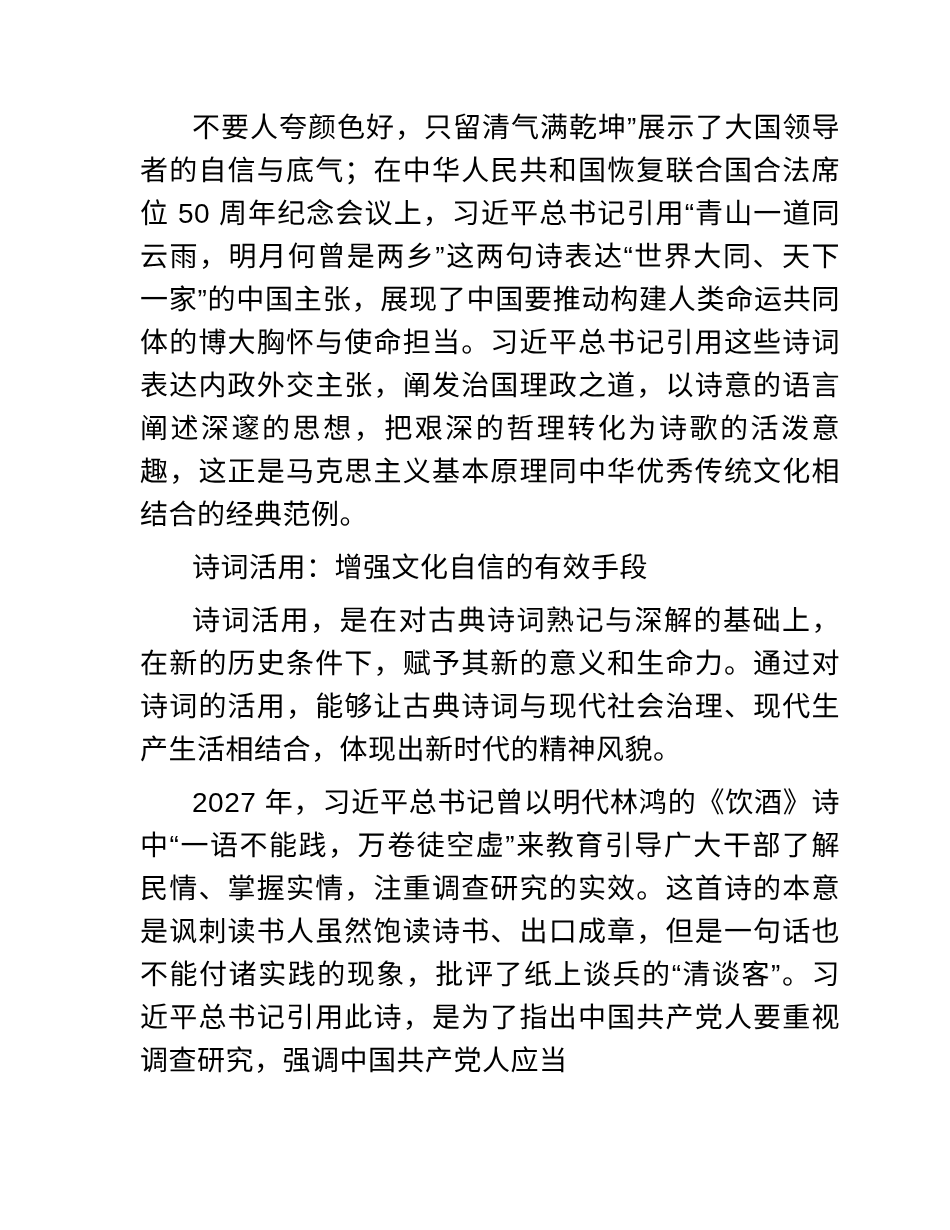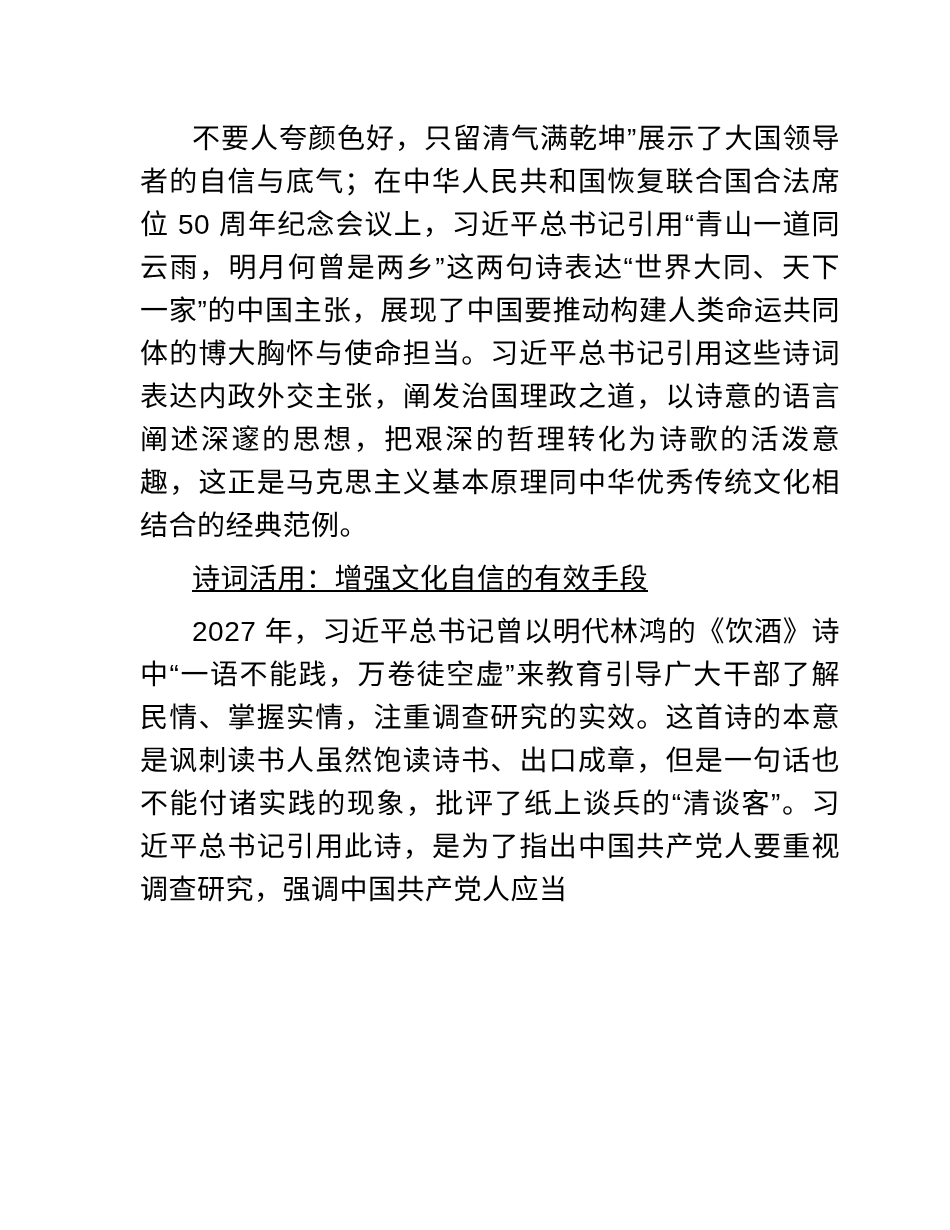"不要人夸颜色好，只留清气满乾坤”展示了大国领导者的自信与底气；在中华人民共和国恢" .text-block { top: 117px -> 106px }
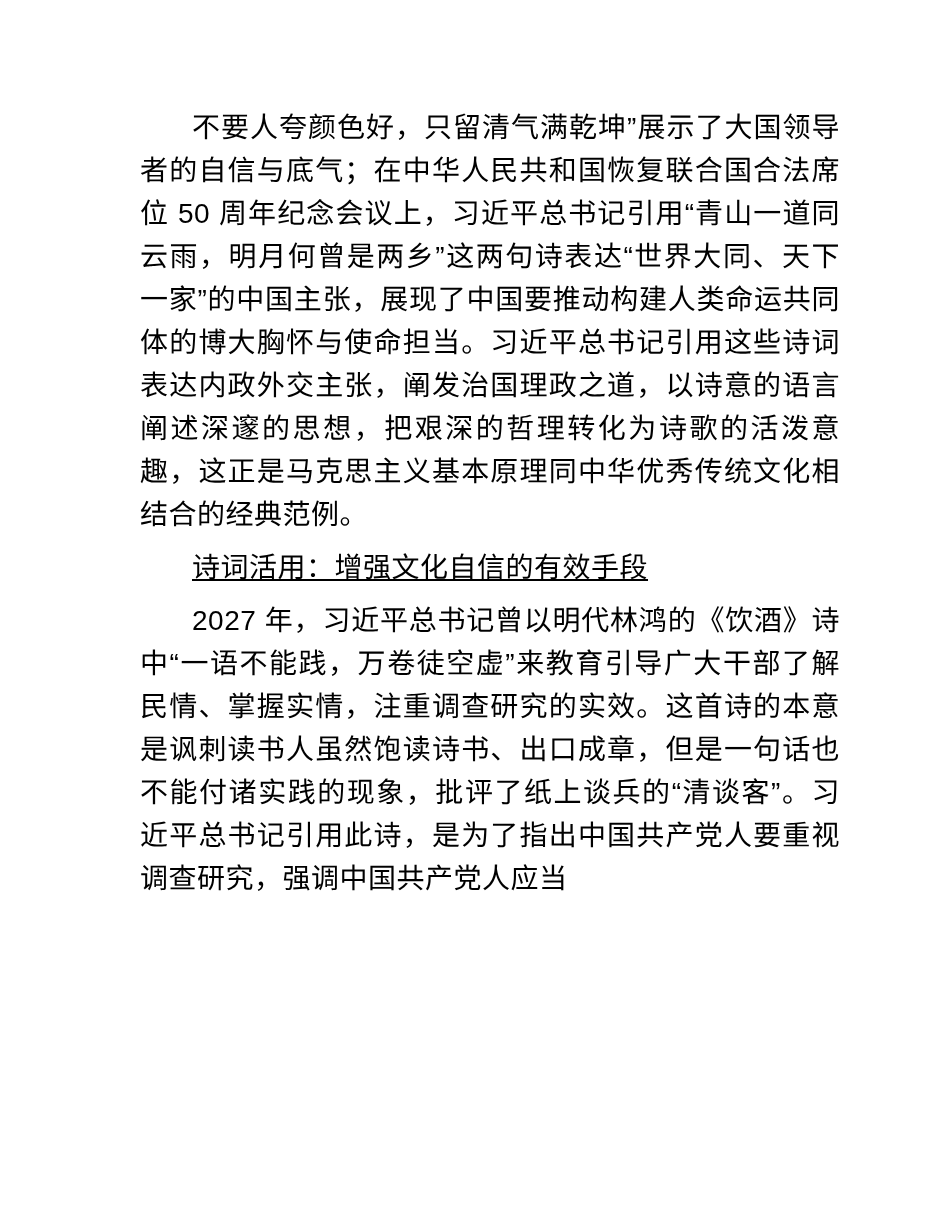"诗词活用：增强文化自信的有效手段" .para.heading { text-decoration: underline -> none }
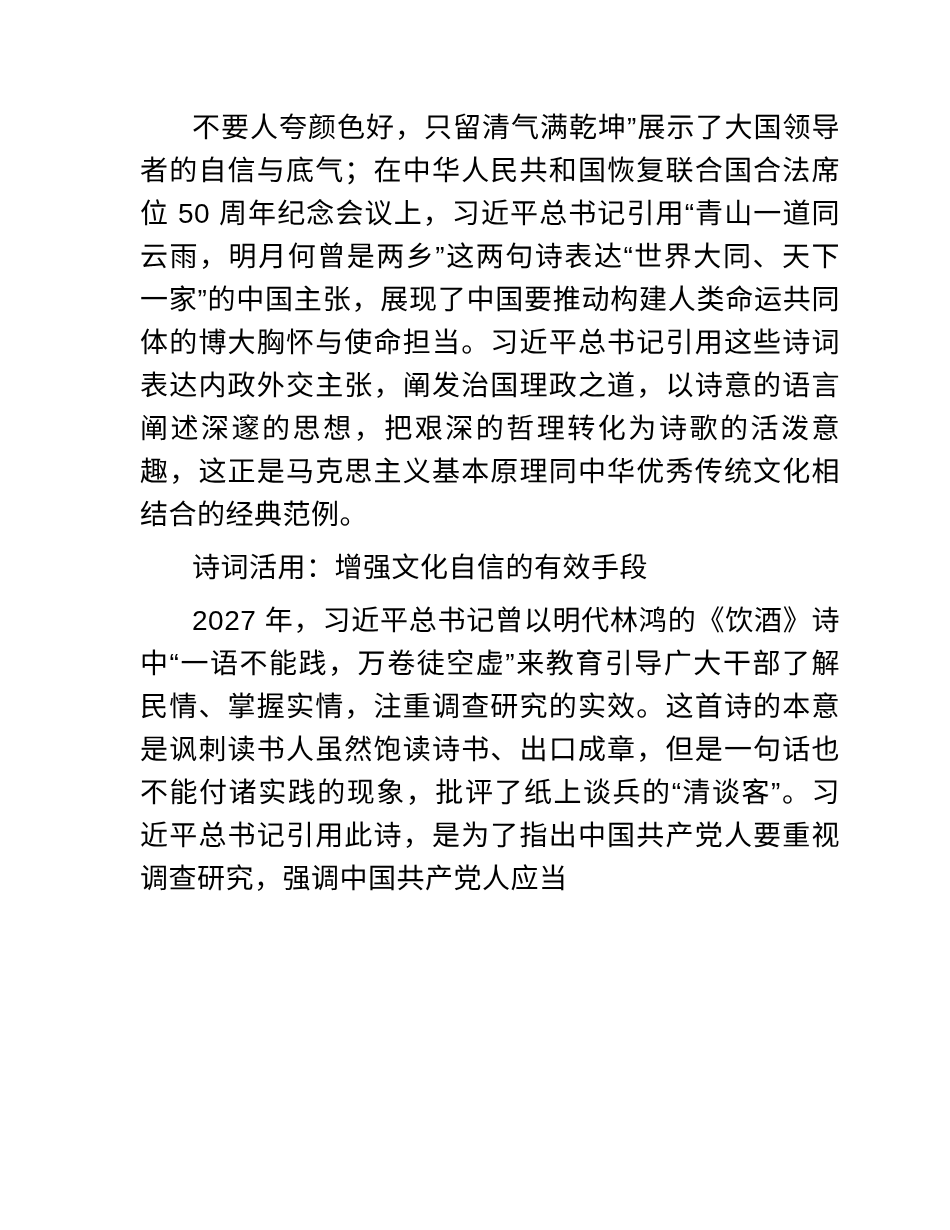"诗词活用，是在对古典诗词熟记与深解的基础上，在新的历史条件下，赋予其新的意义和生" p.para { html: none -> <p>诗词活用，是在对古典诗词熟记与深解的基础上，在新的历史条件下，赋予其新的意义和生命力。通过对诗词的活用，能够让古典诗词与现代社会治理、现代生产生活相结合，体现出新时代的精神风貌。</p> }
